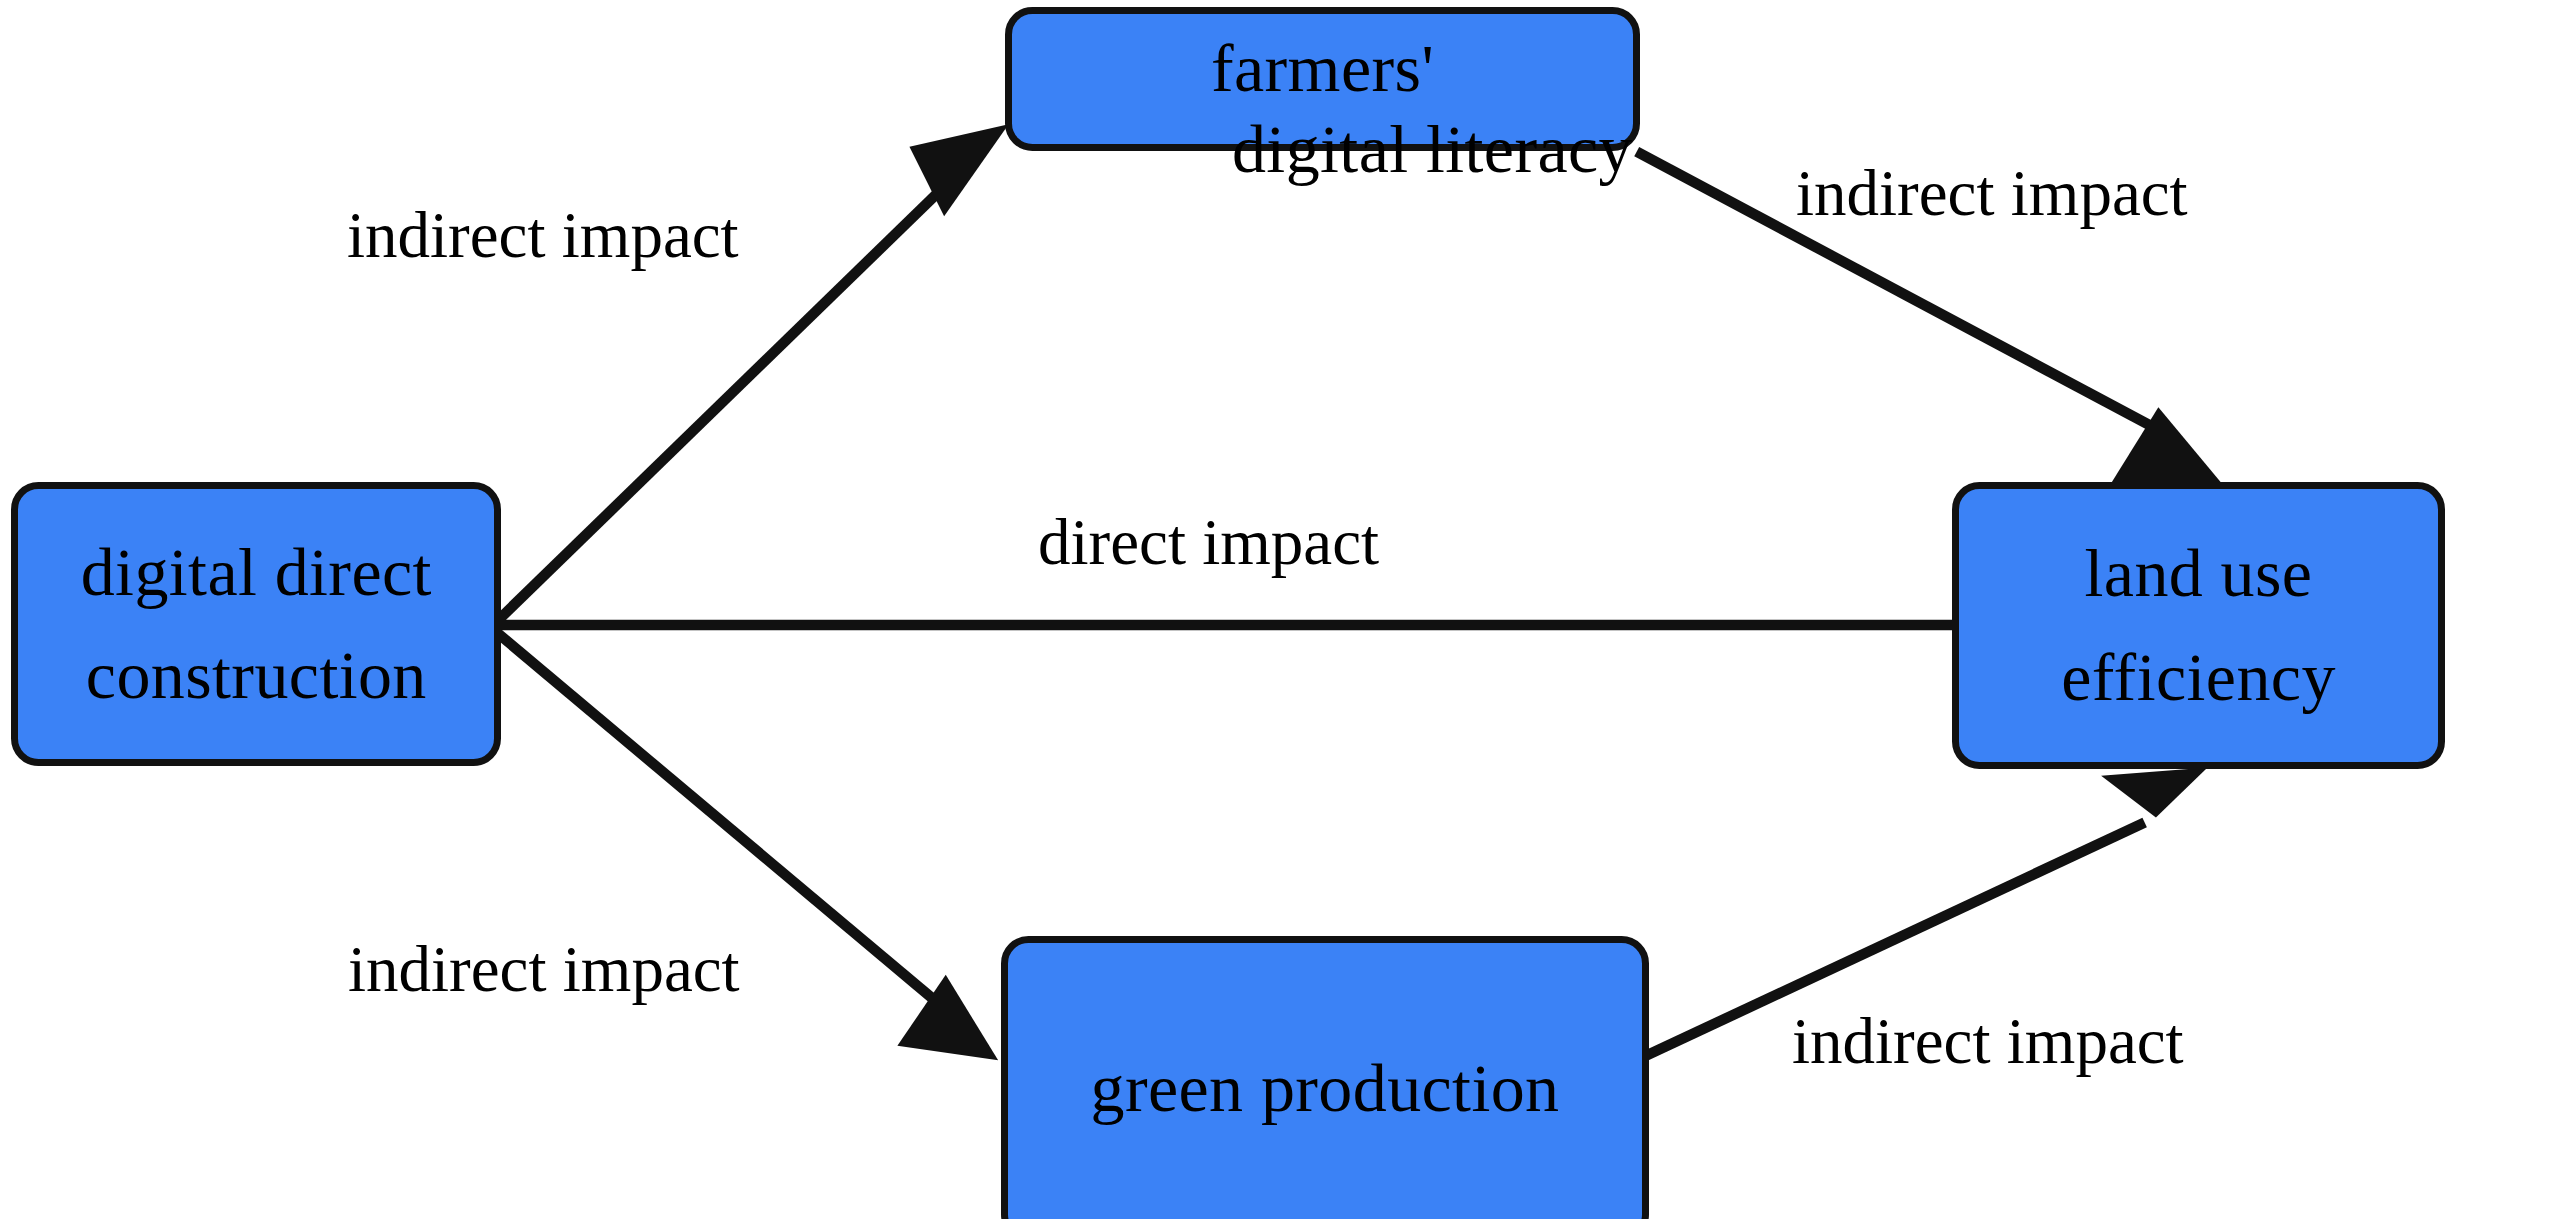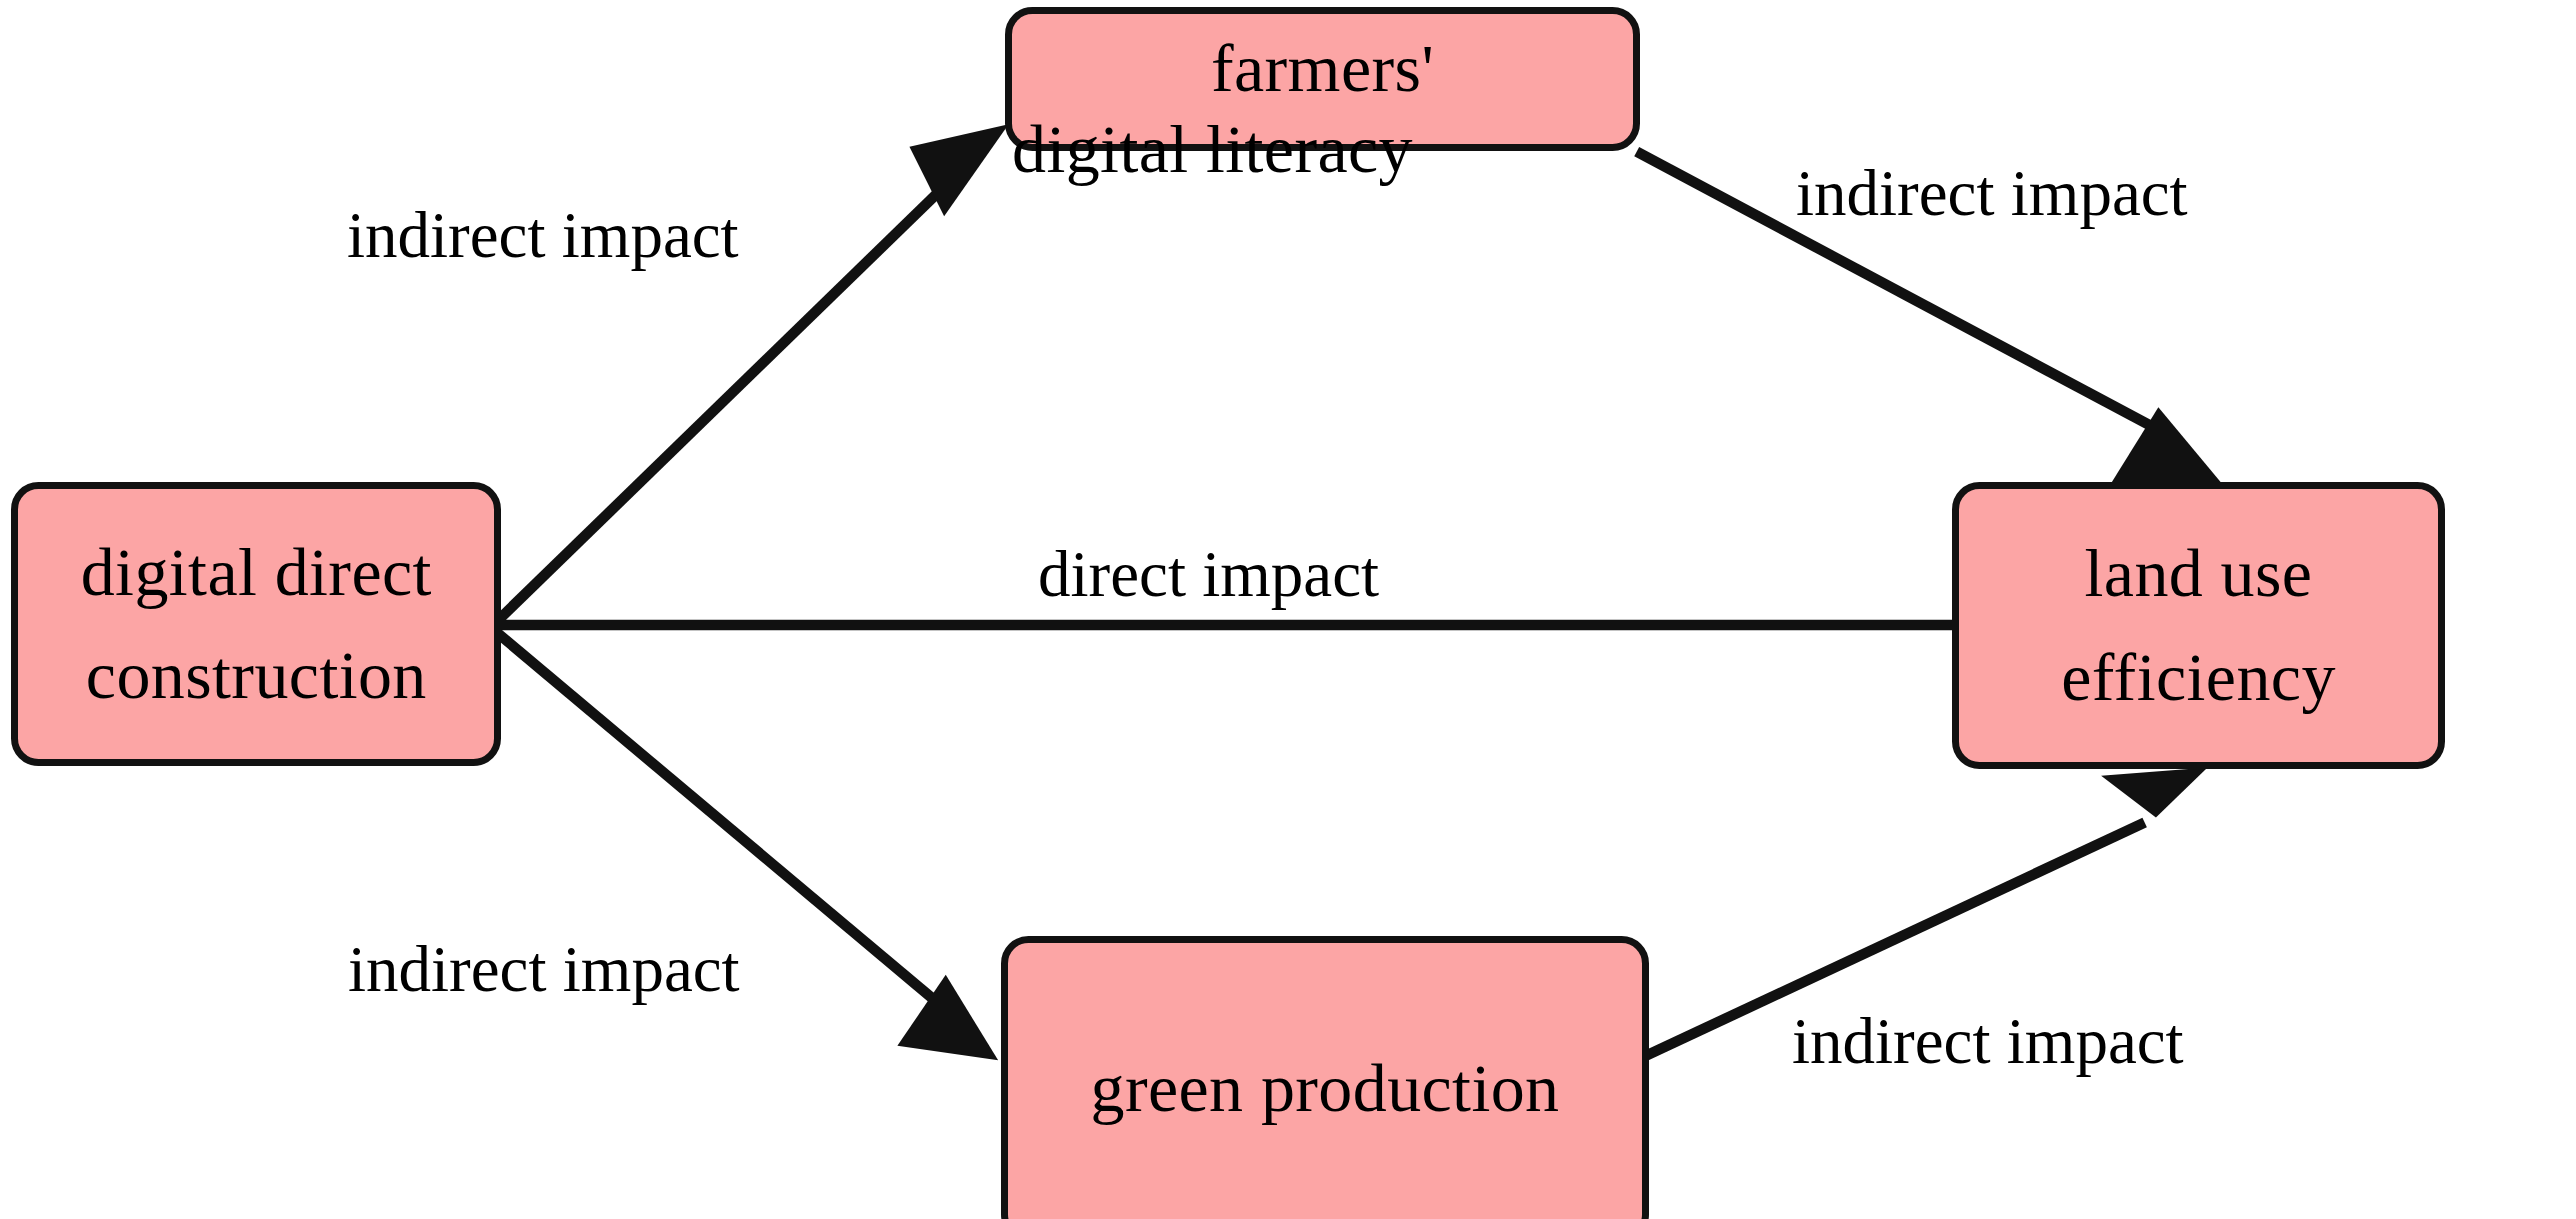"farmers'" .node-box { background: #fca5a5 -> #3b82f6; text-align: left -> right }
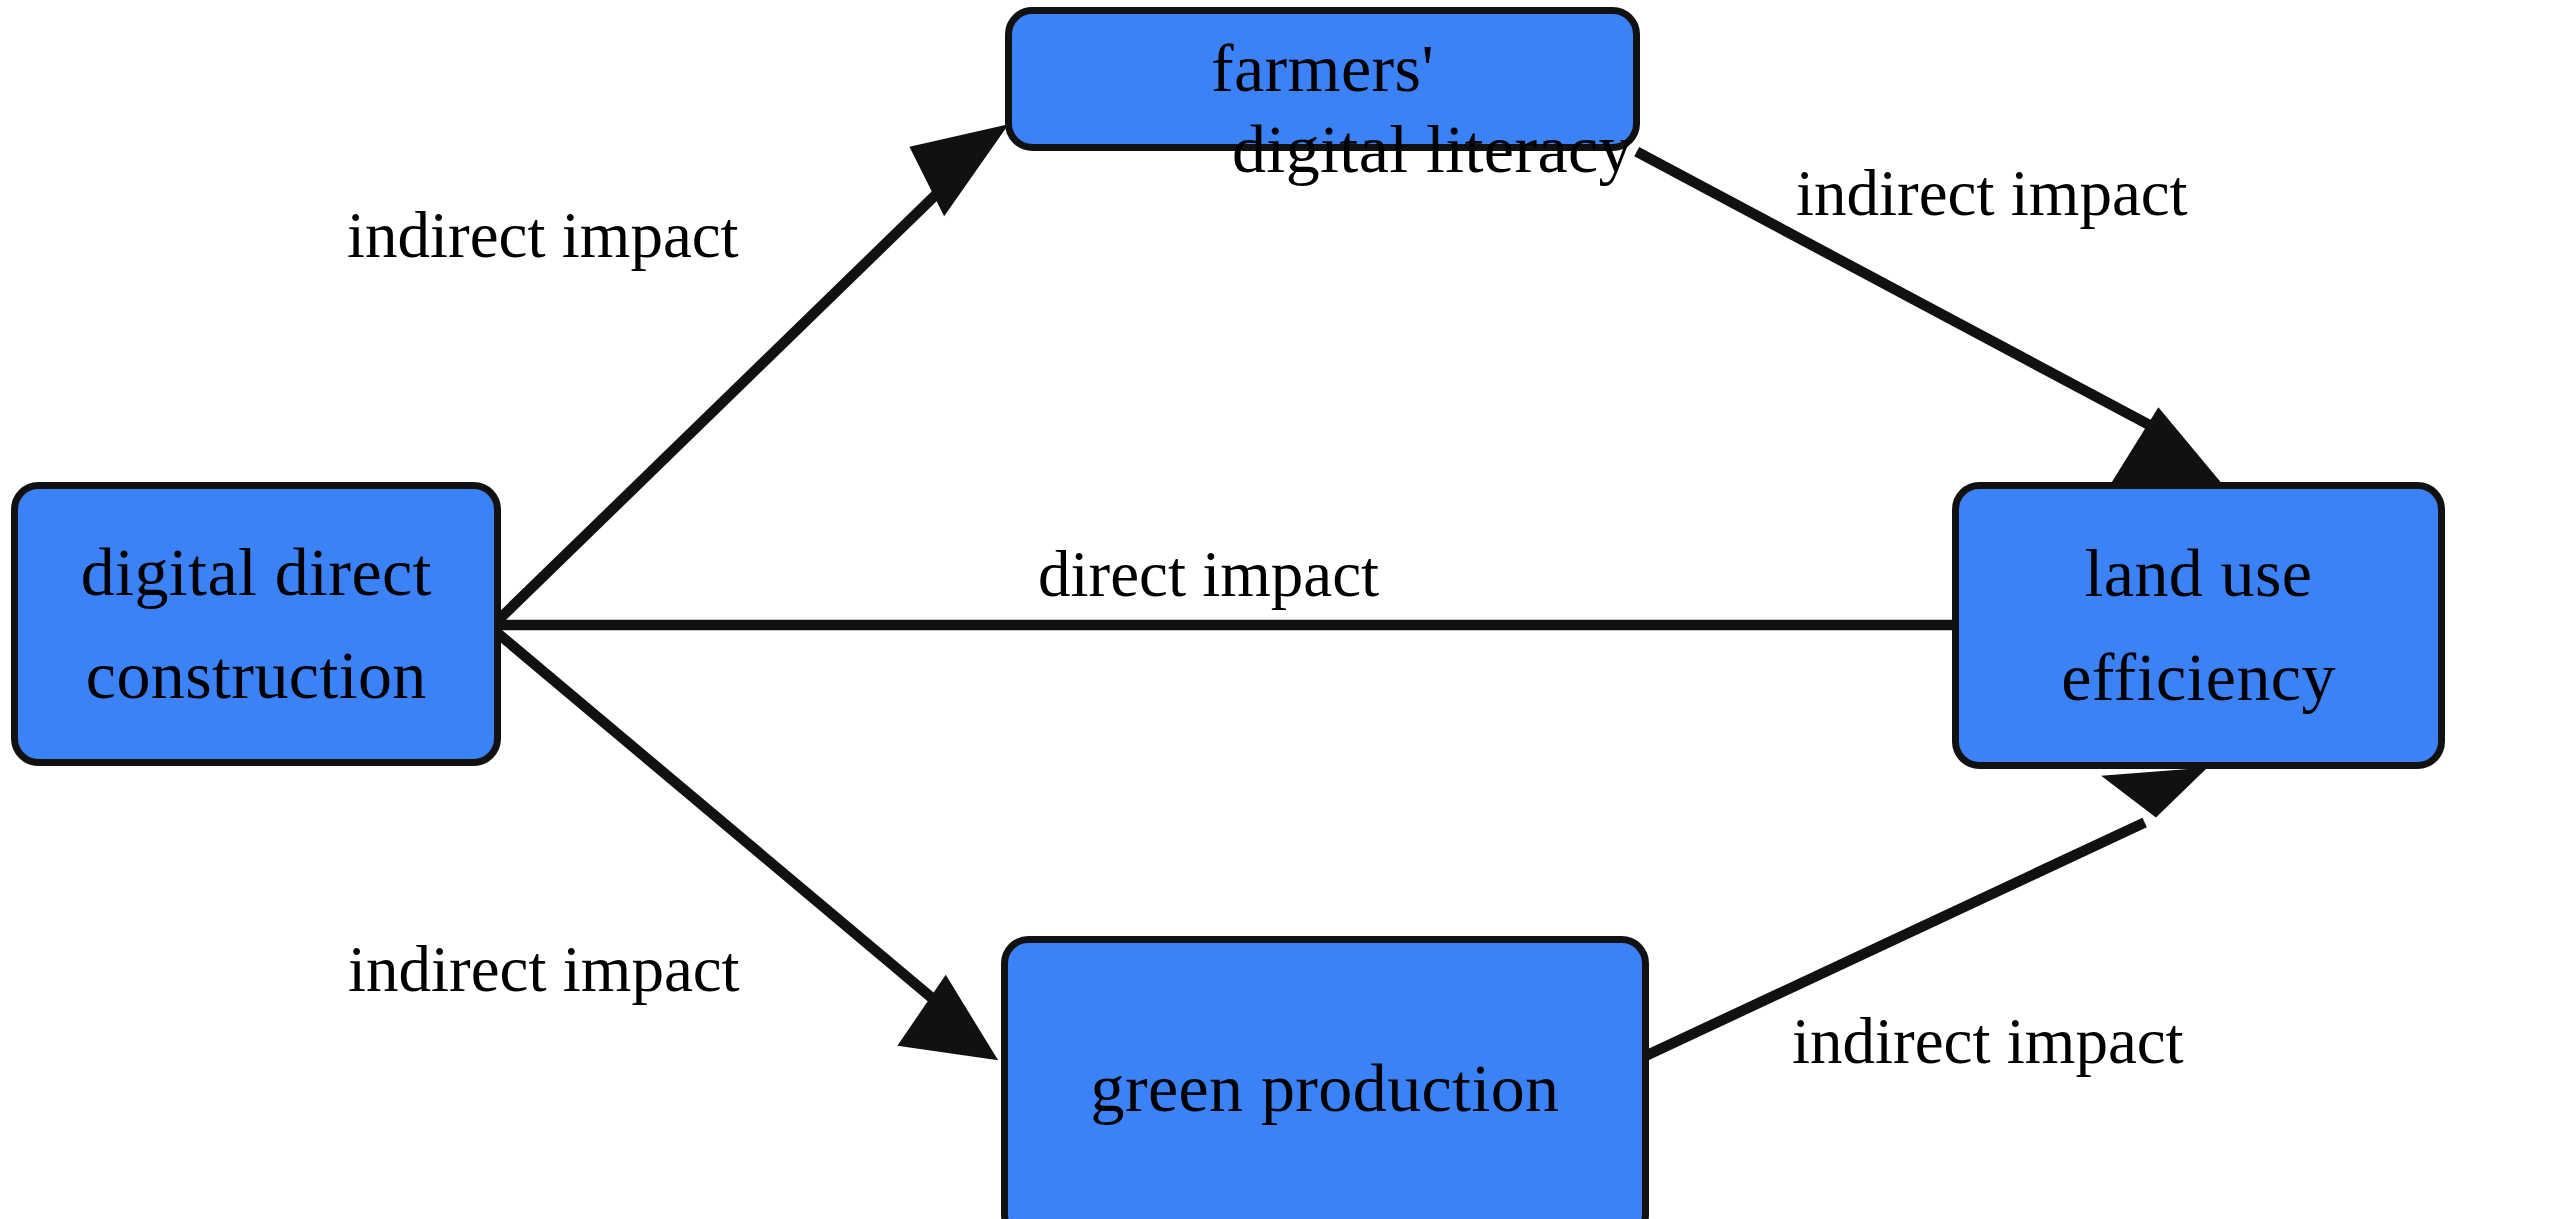"direct impact" #label-direct-middle { top: 542px -> 510px }
